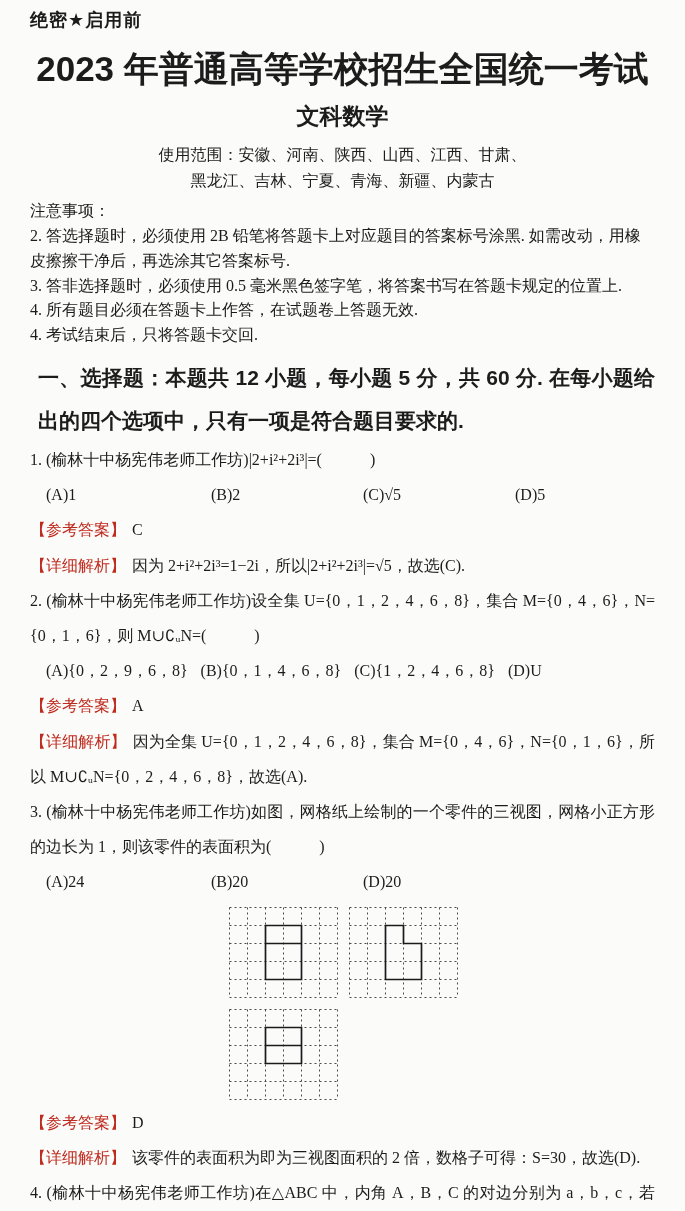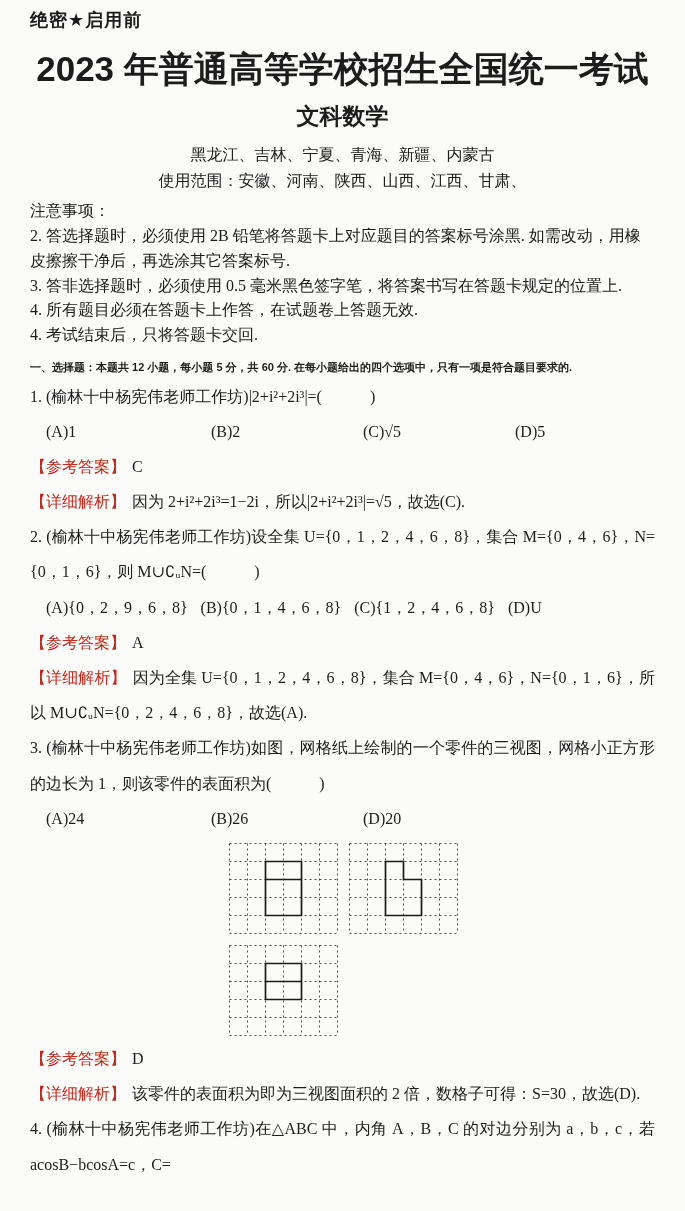"黑龙江、吉林、宁夏、青海、新疆、内蒙古" div.scope { order: before "使用范围：安徽、河南、陕西、山西、江西、甘肃、" -> after "使用范围：安徽、河南、陕西、山西、江西、甘肃、" }
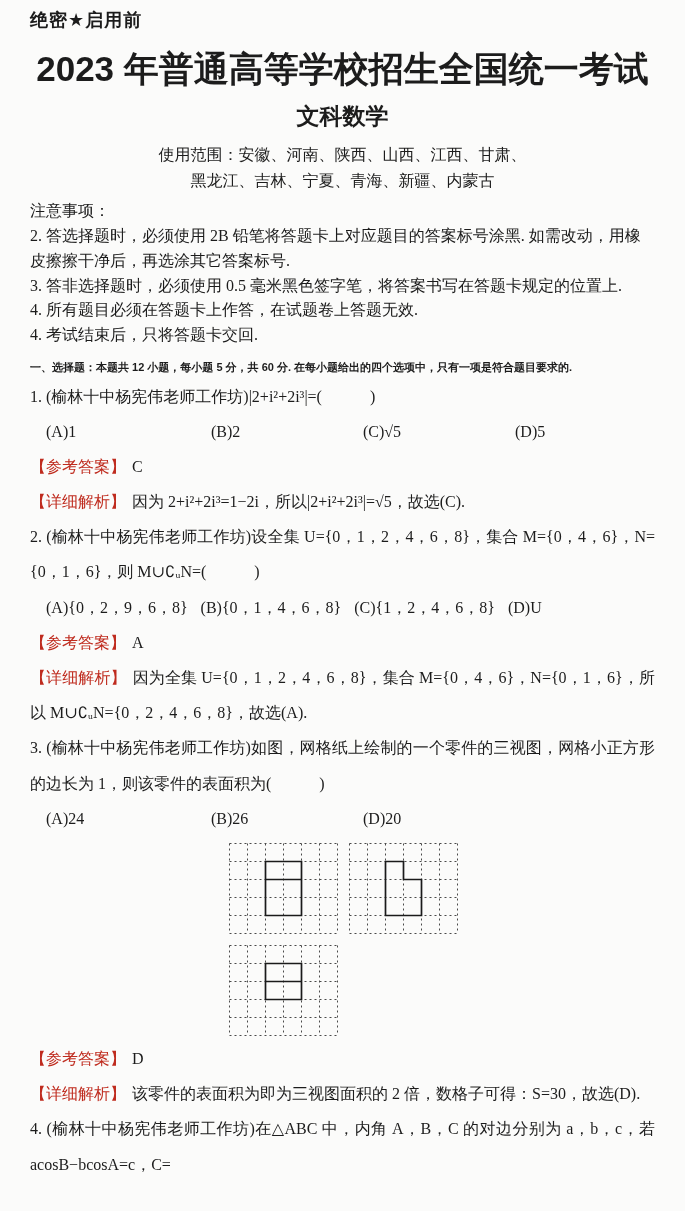"一、选择题：本题共 12 小题，每小题 5 分，共" .section-heading { font-size: 11px -> 21px; margin: 8px 0 0 0 -> 8px 0 0 8px }
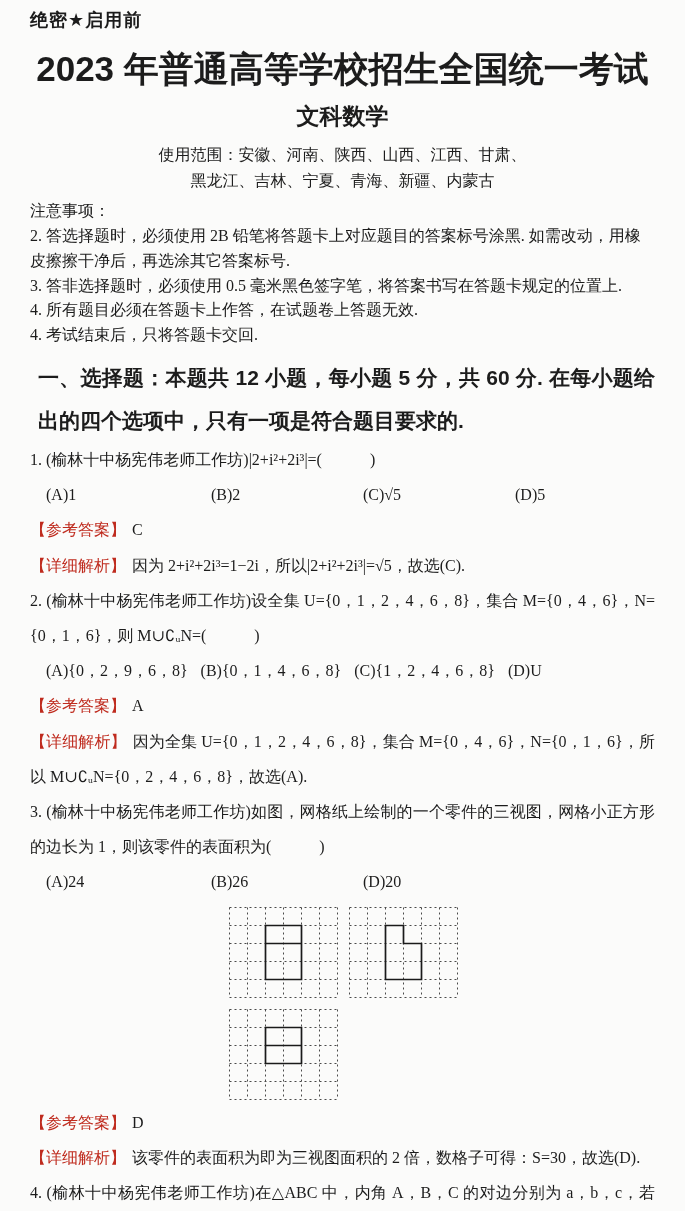"(B)26" span { text: 26 -> 20 }
